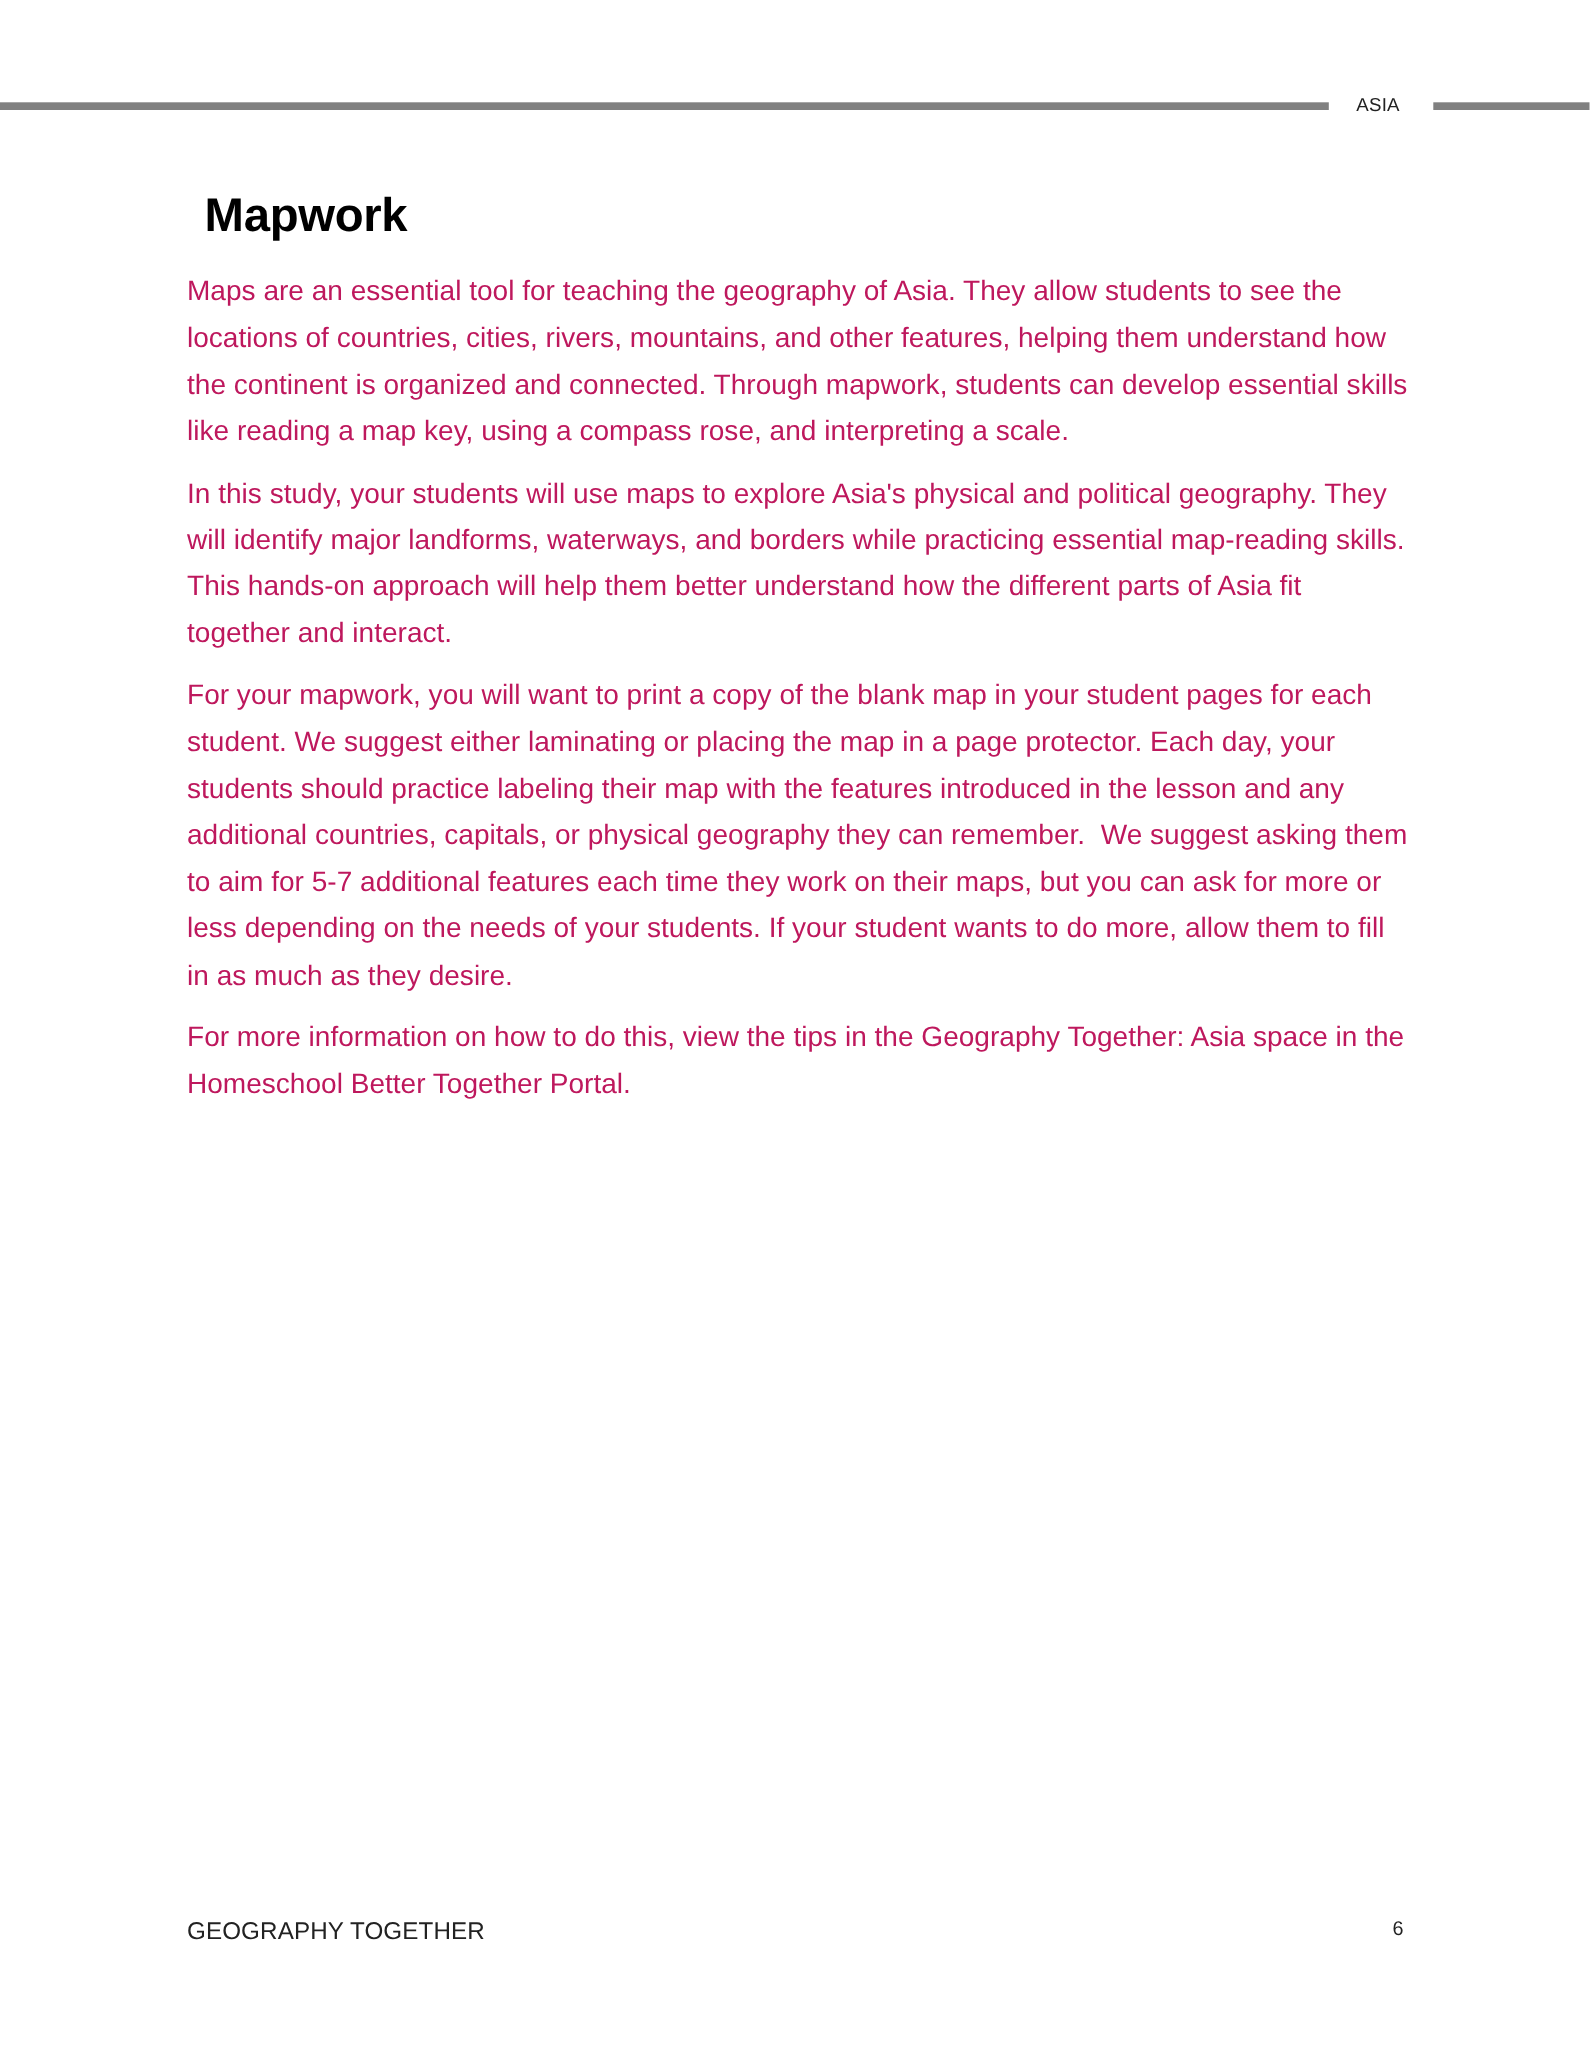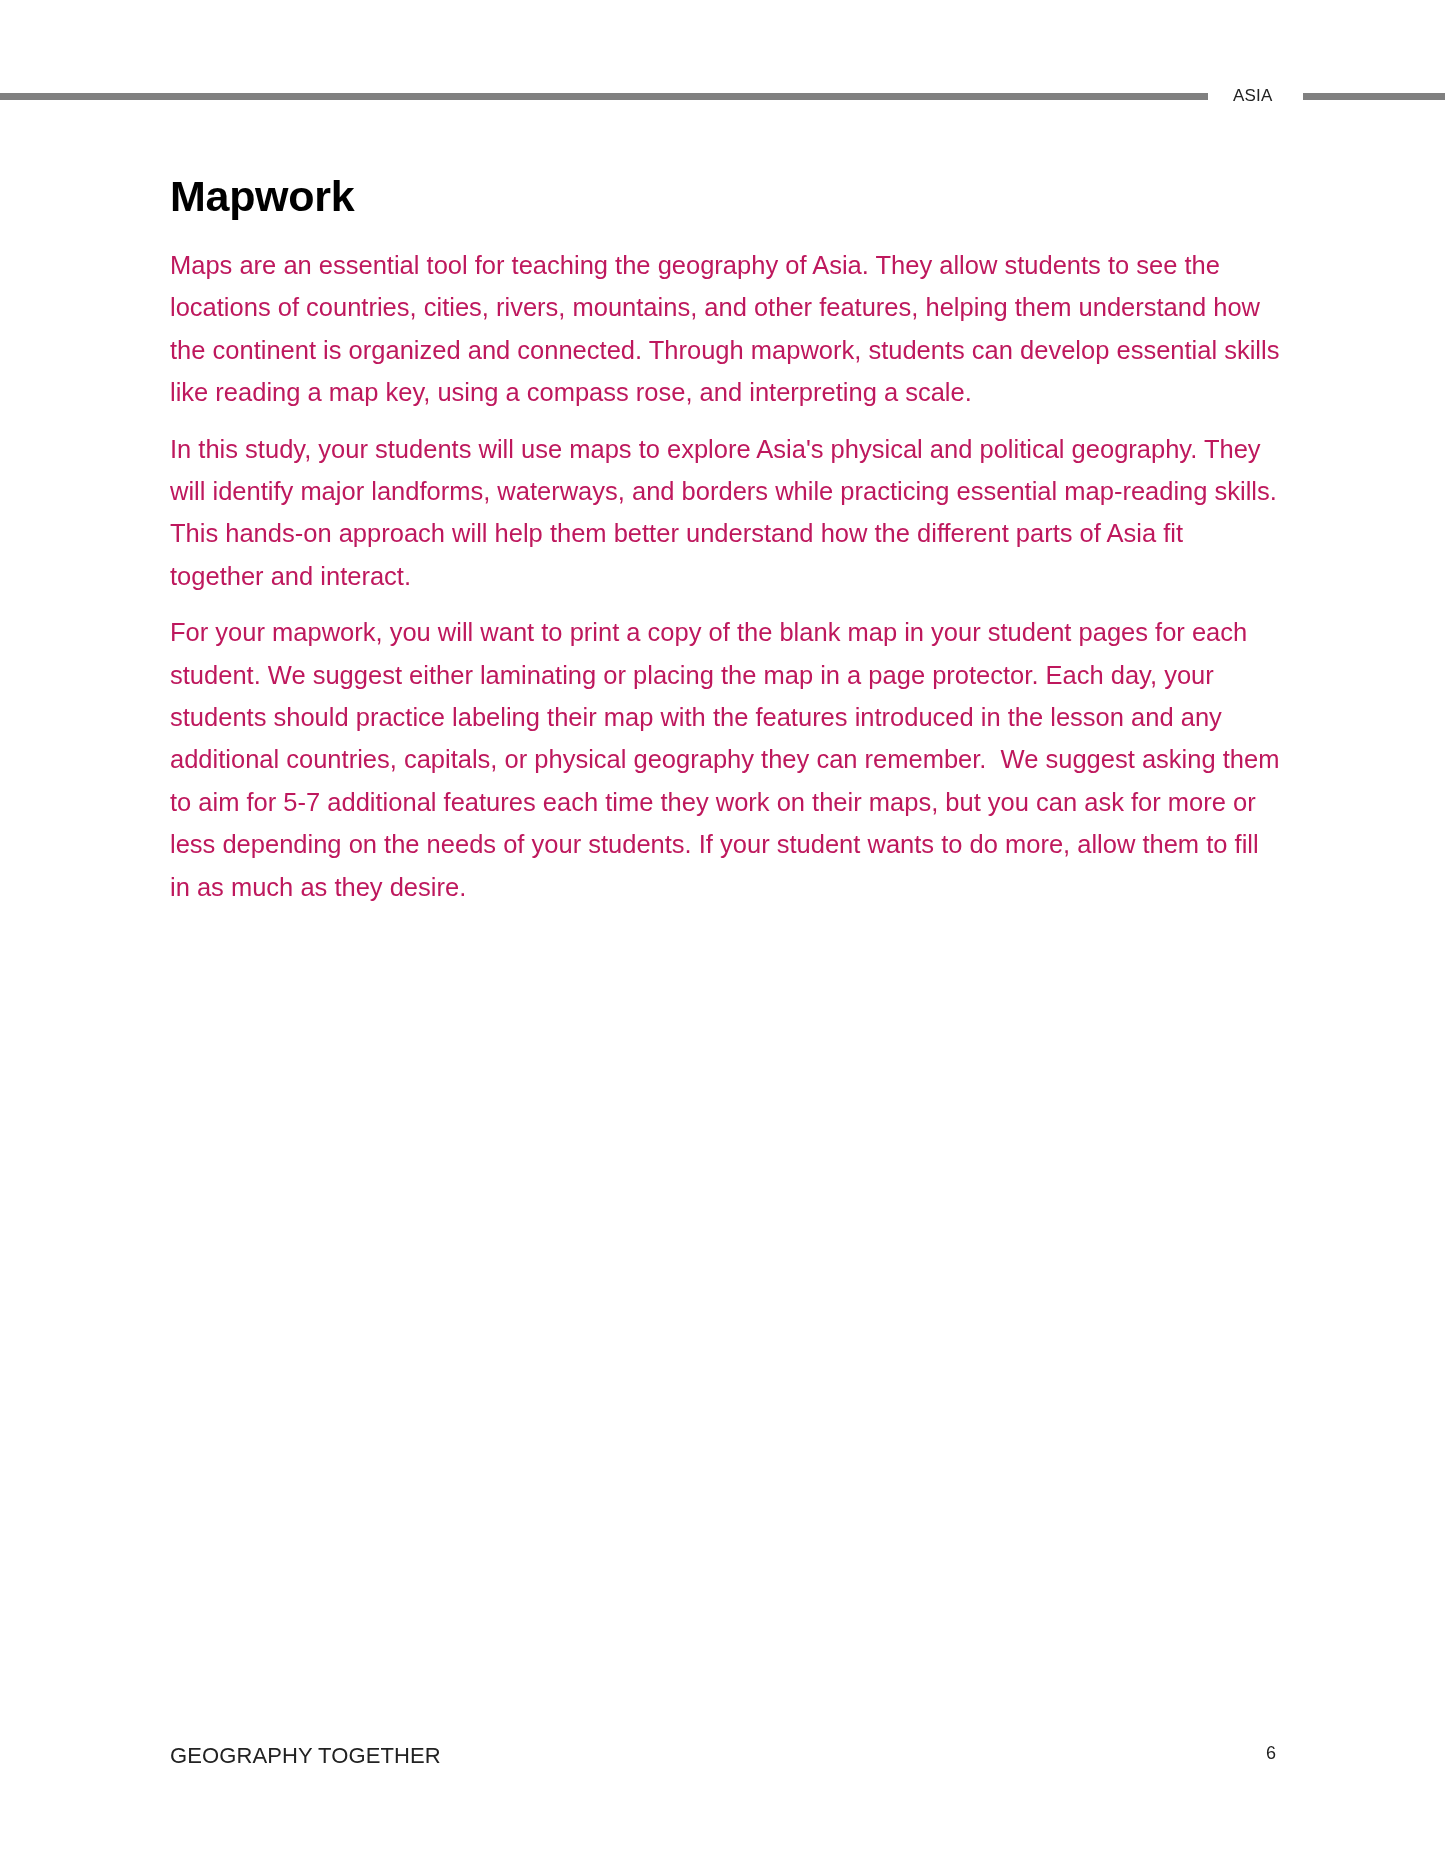"Mapwork" .page-title { left: 170px -> 186px }
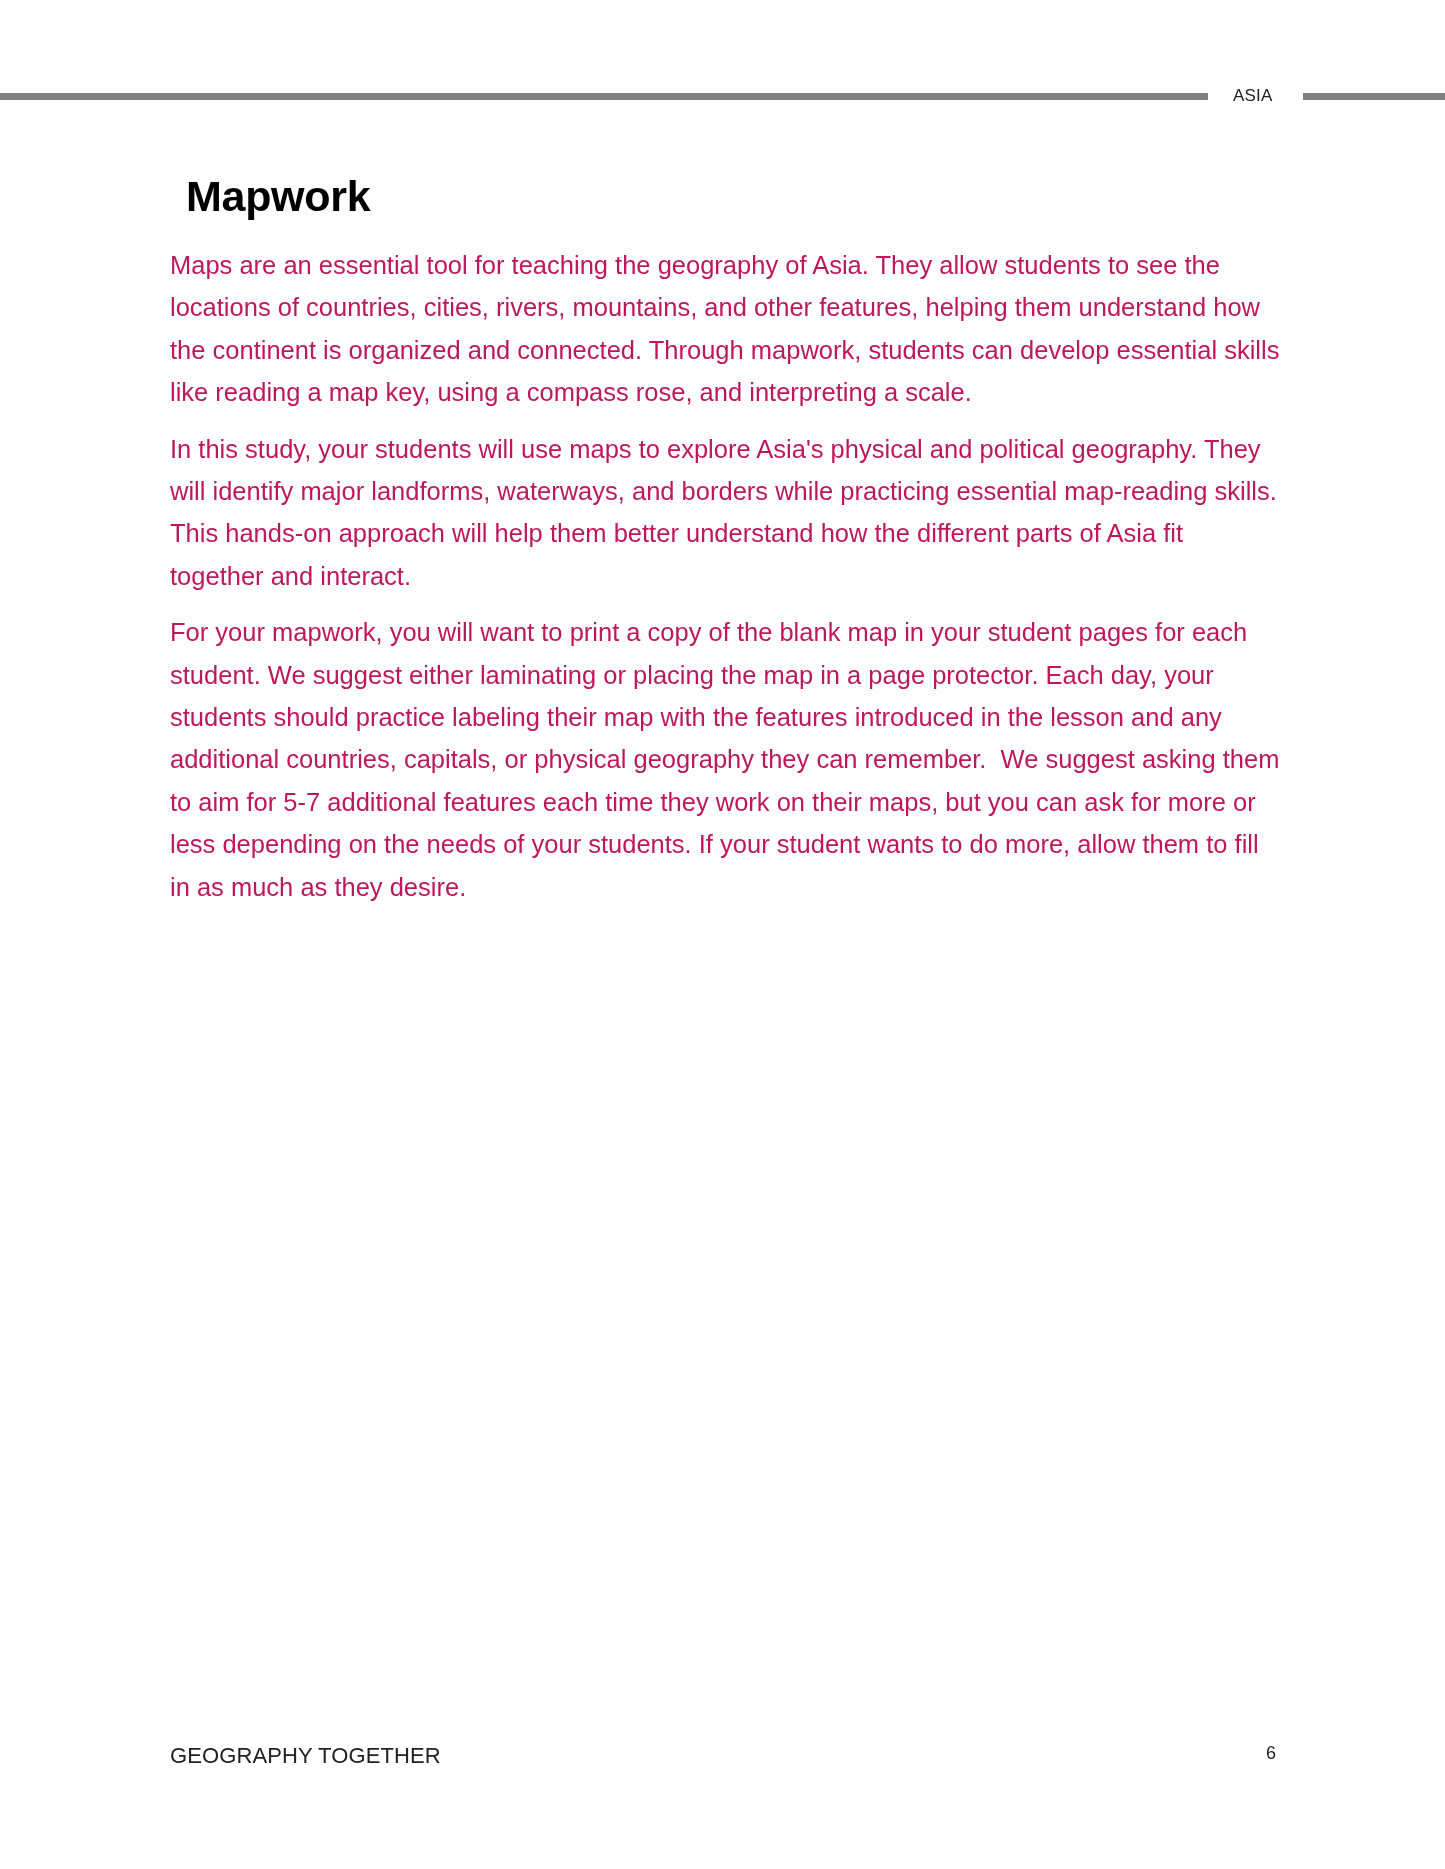"For more information on how" p { html: none -> <p>For more information on how to do this, view the tips in the Geography Together: Asia space in the Homeschool Better Together Portal.</p> }
